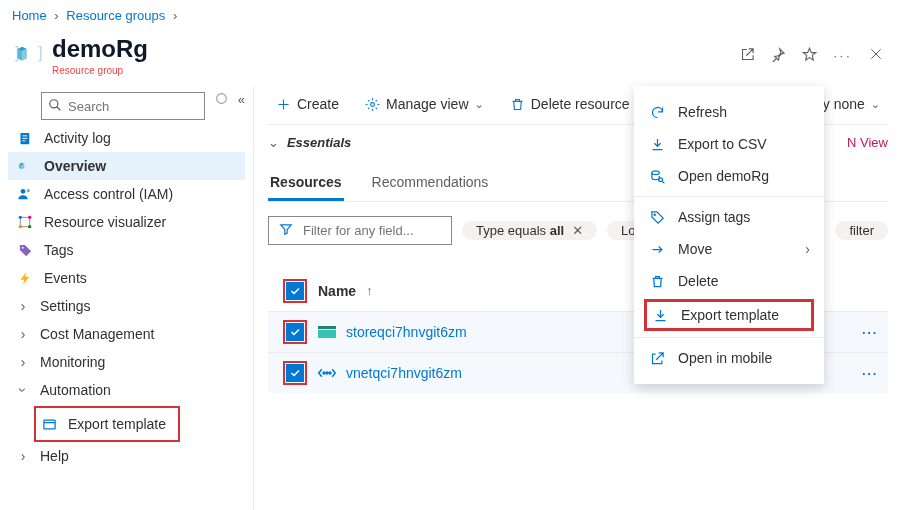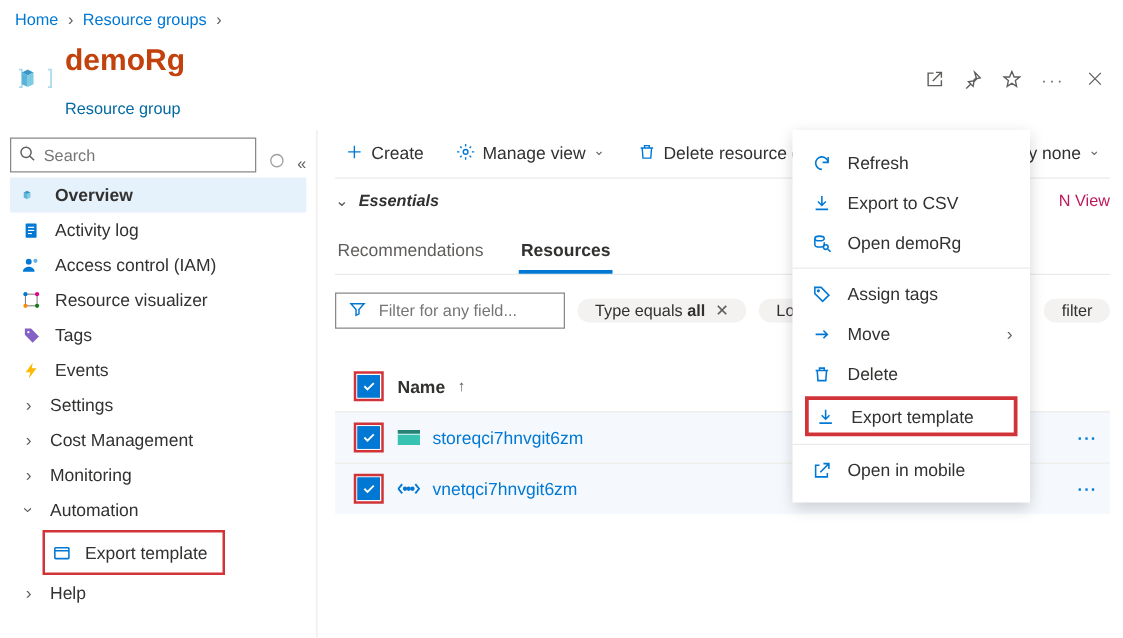"demoRg" .header-title { color: #c2410c -> #0f172a }
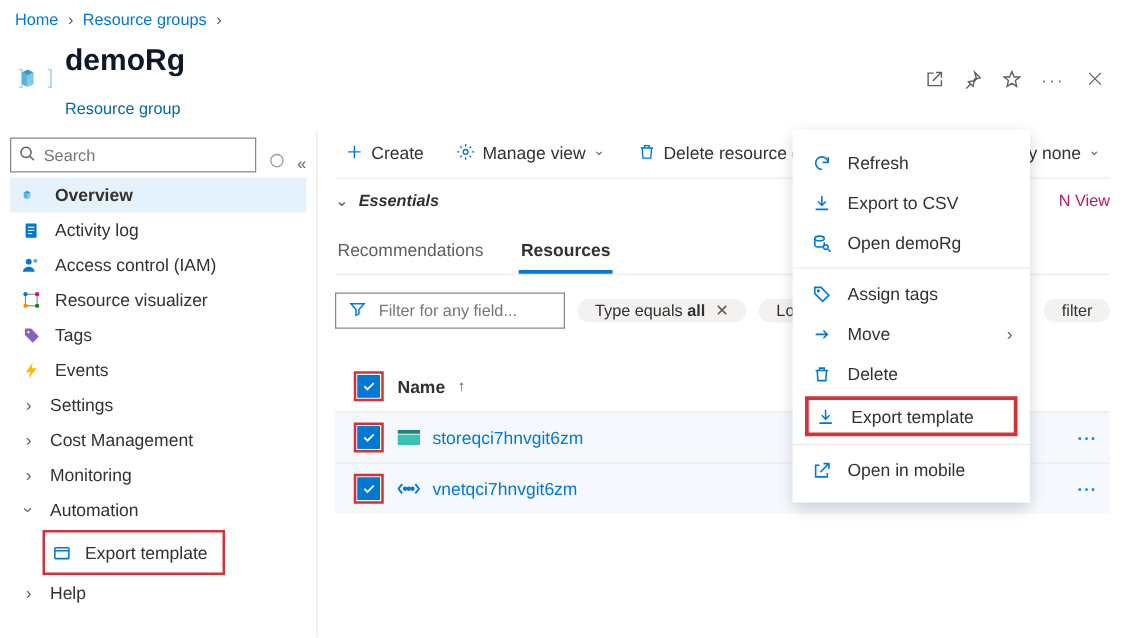"Resource group" .header-sub { color: #0369a1 -> #ef4444; font-size: 13px -> 10px; margin-top: 16px -> 2px }
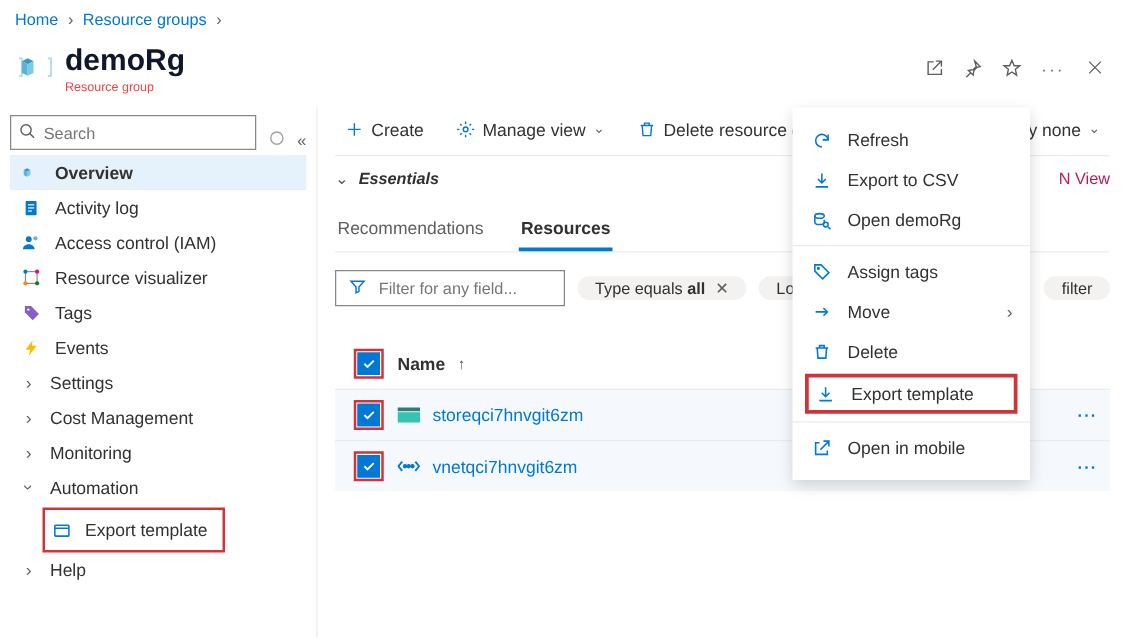"Search" .search-row { align-items: flex-end -> flex-start; margin-left: none -> 33px }
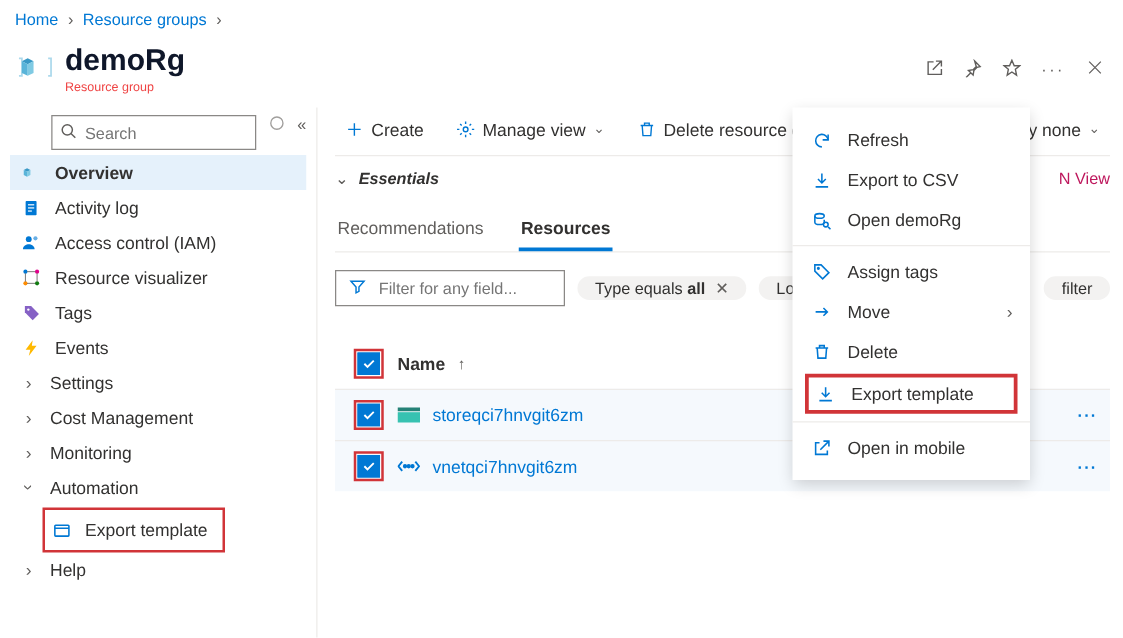"Create" .tb-btn { align-items: none -> center }
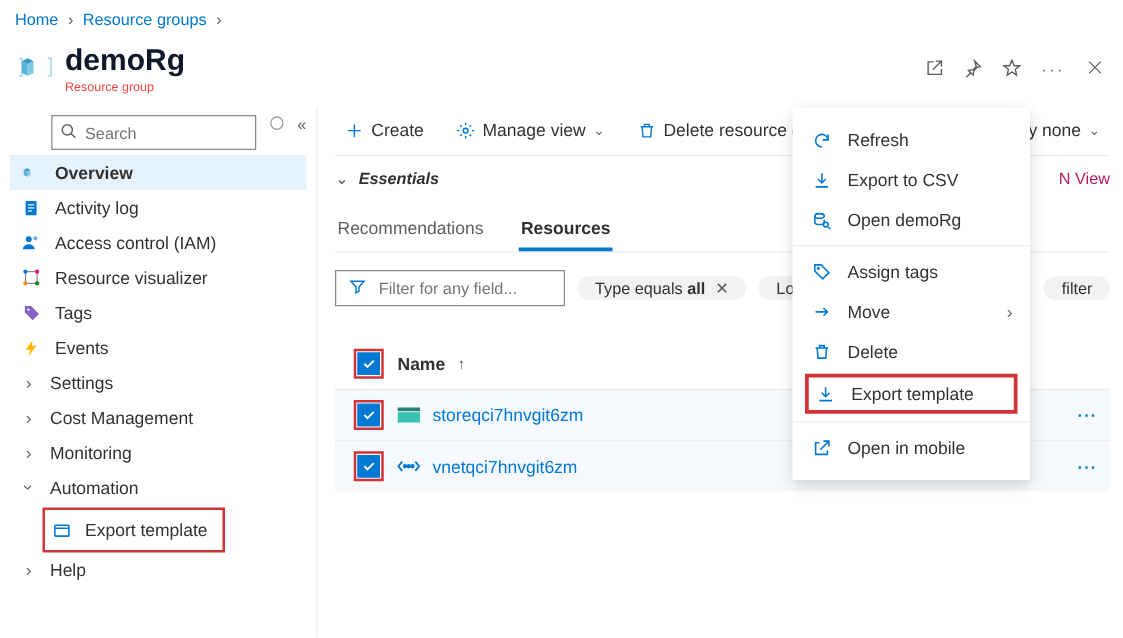"Overview" div.nav-item { order: before "Activity log" -> after "Activity log" }
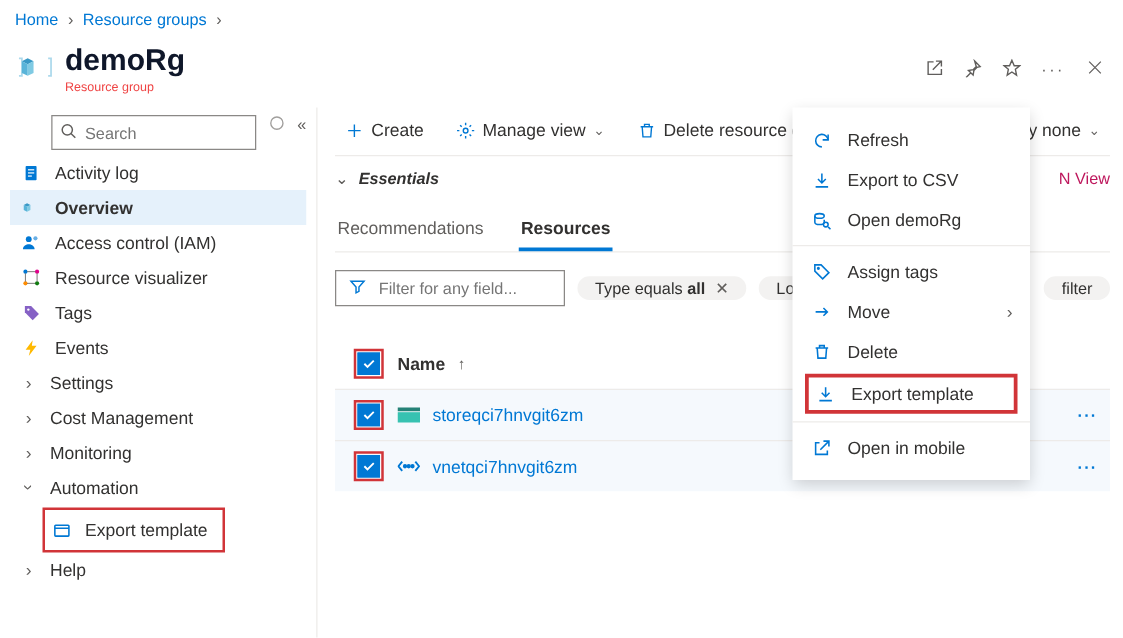"Recommendations" div.tab { order: before "Resources" -> after "Resources" }
